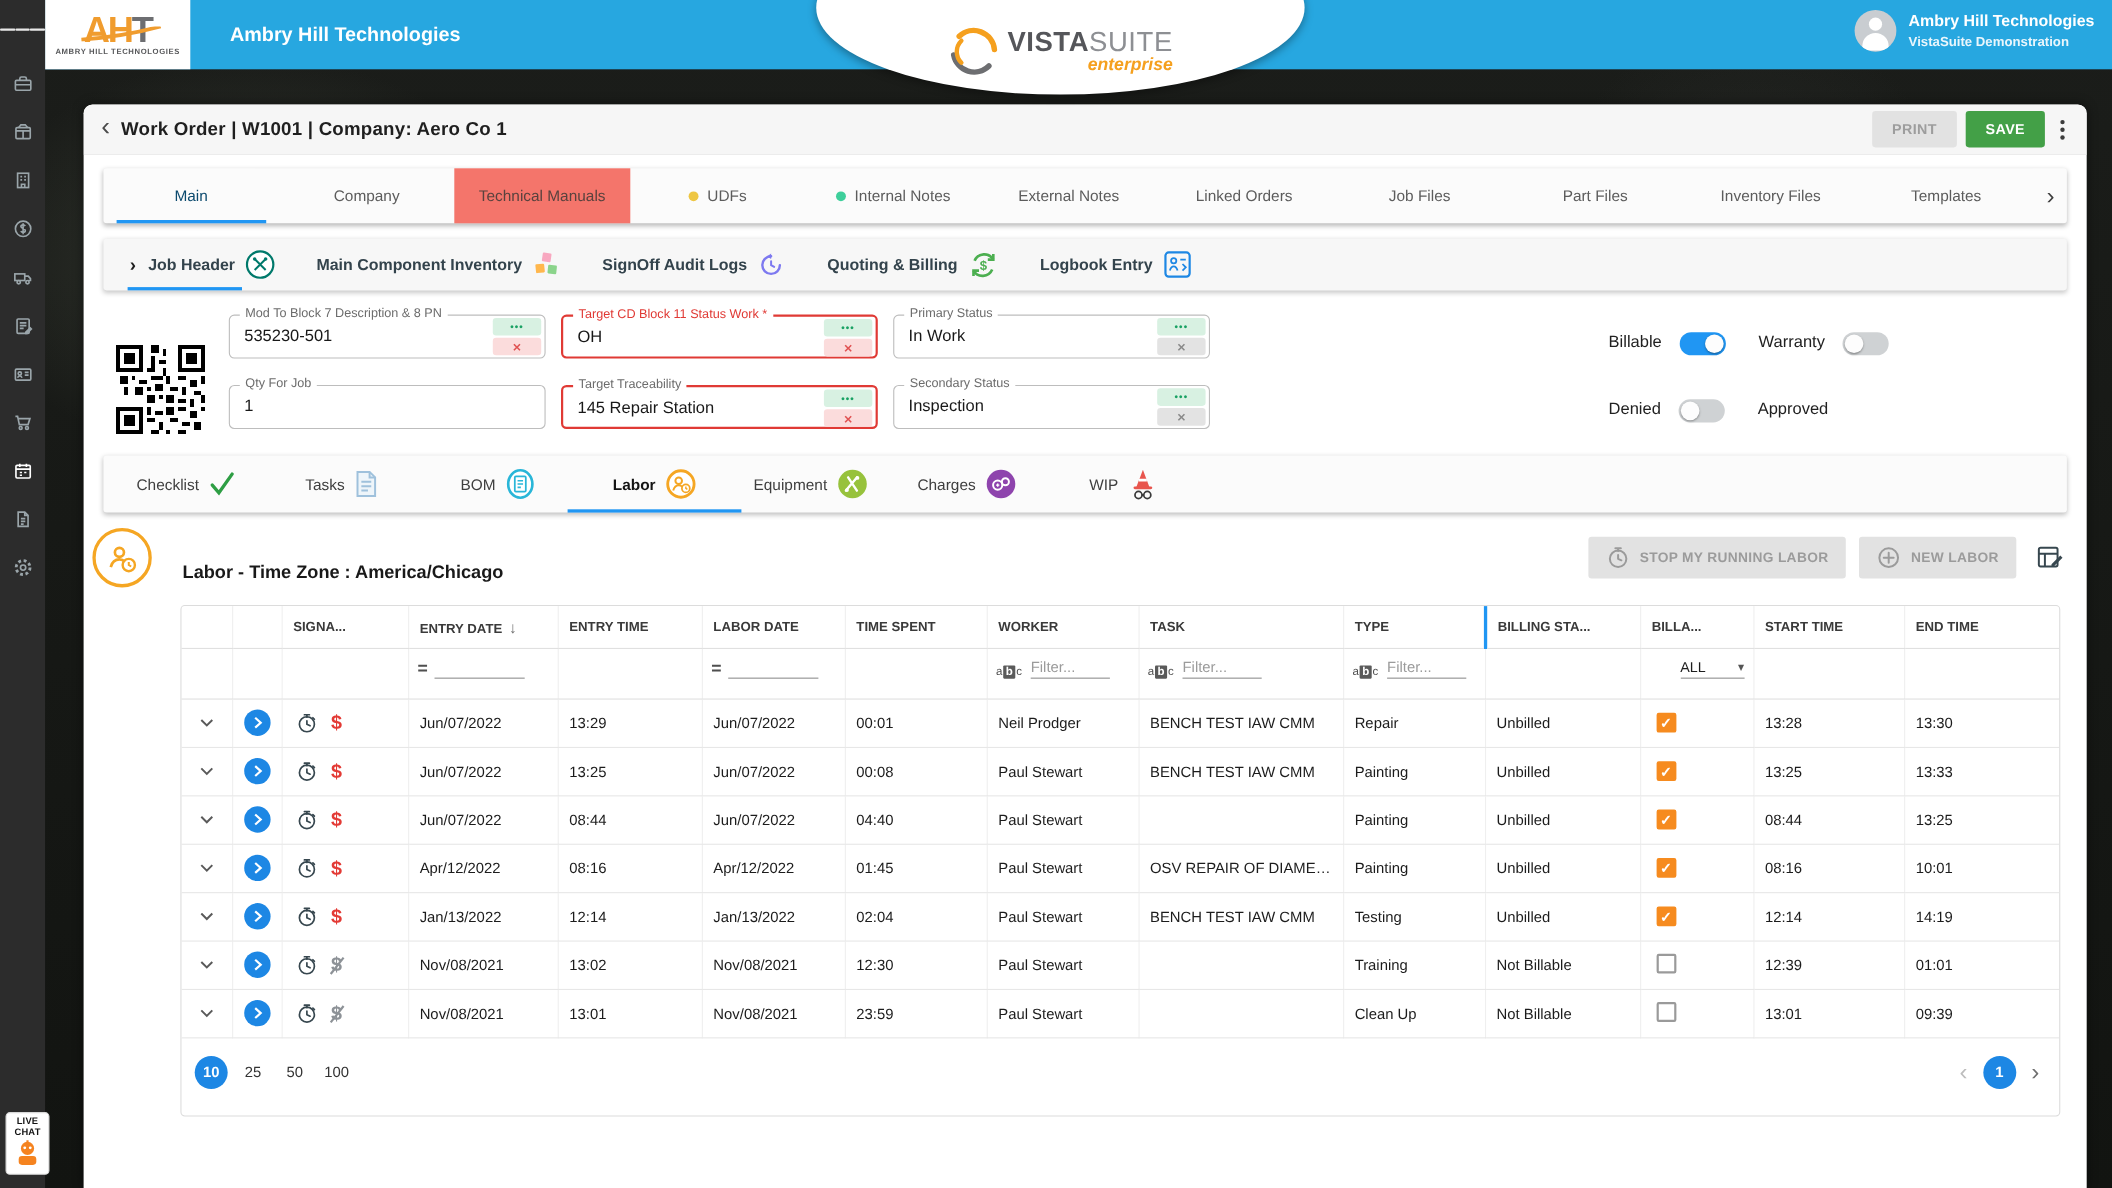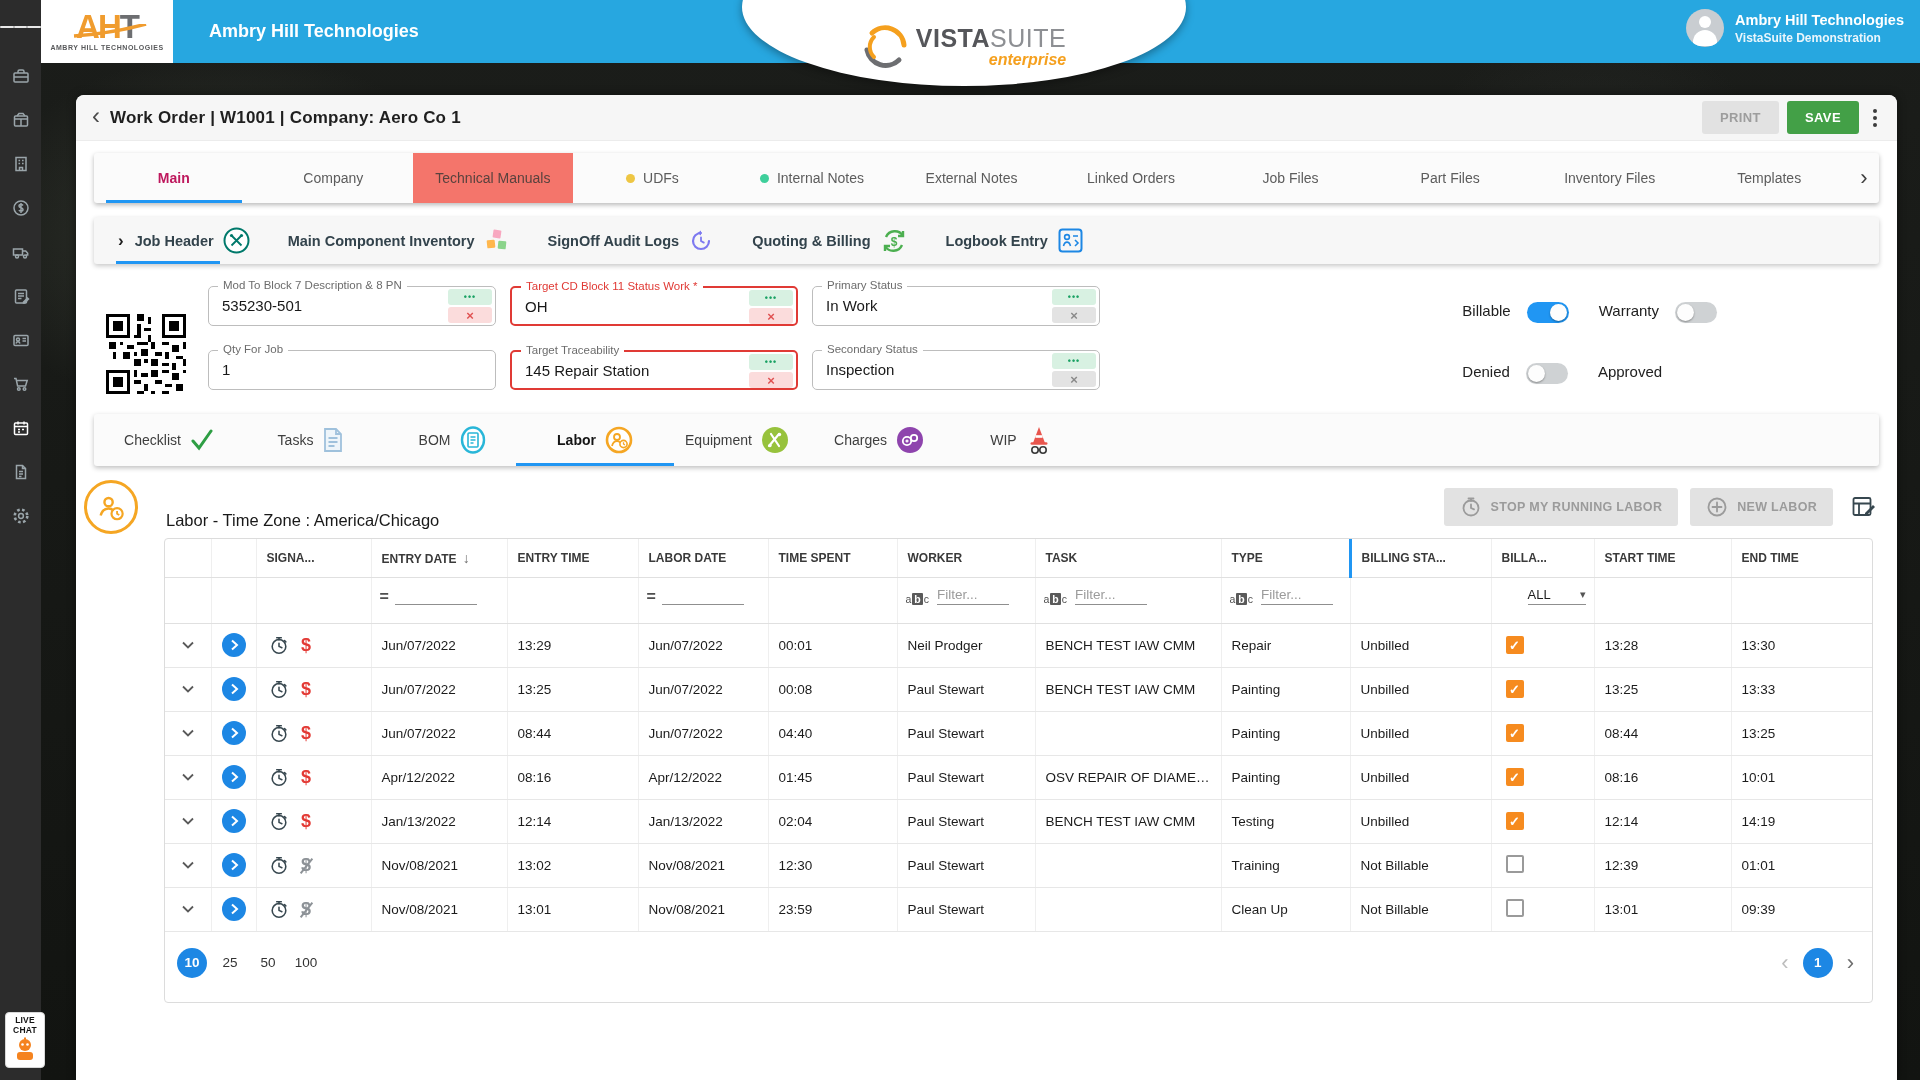"Main" .tab.active { color: #be185d -> #0c4a6e; font-weight: 700 -> 400 }
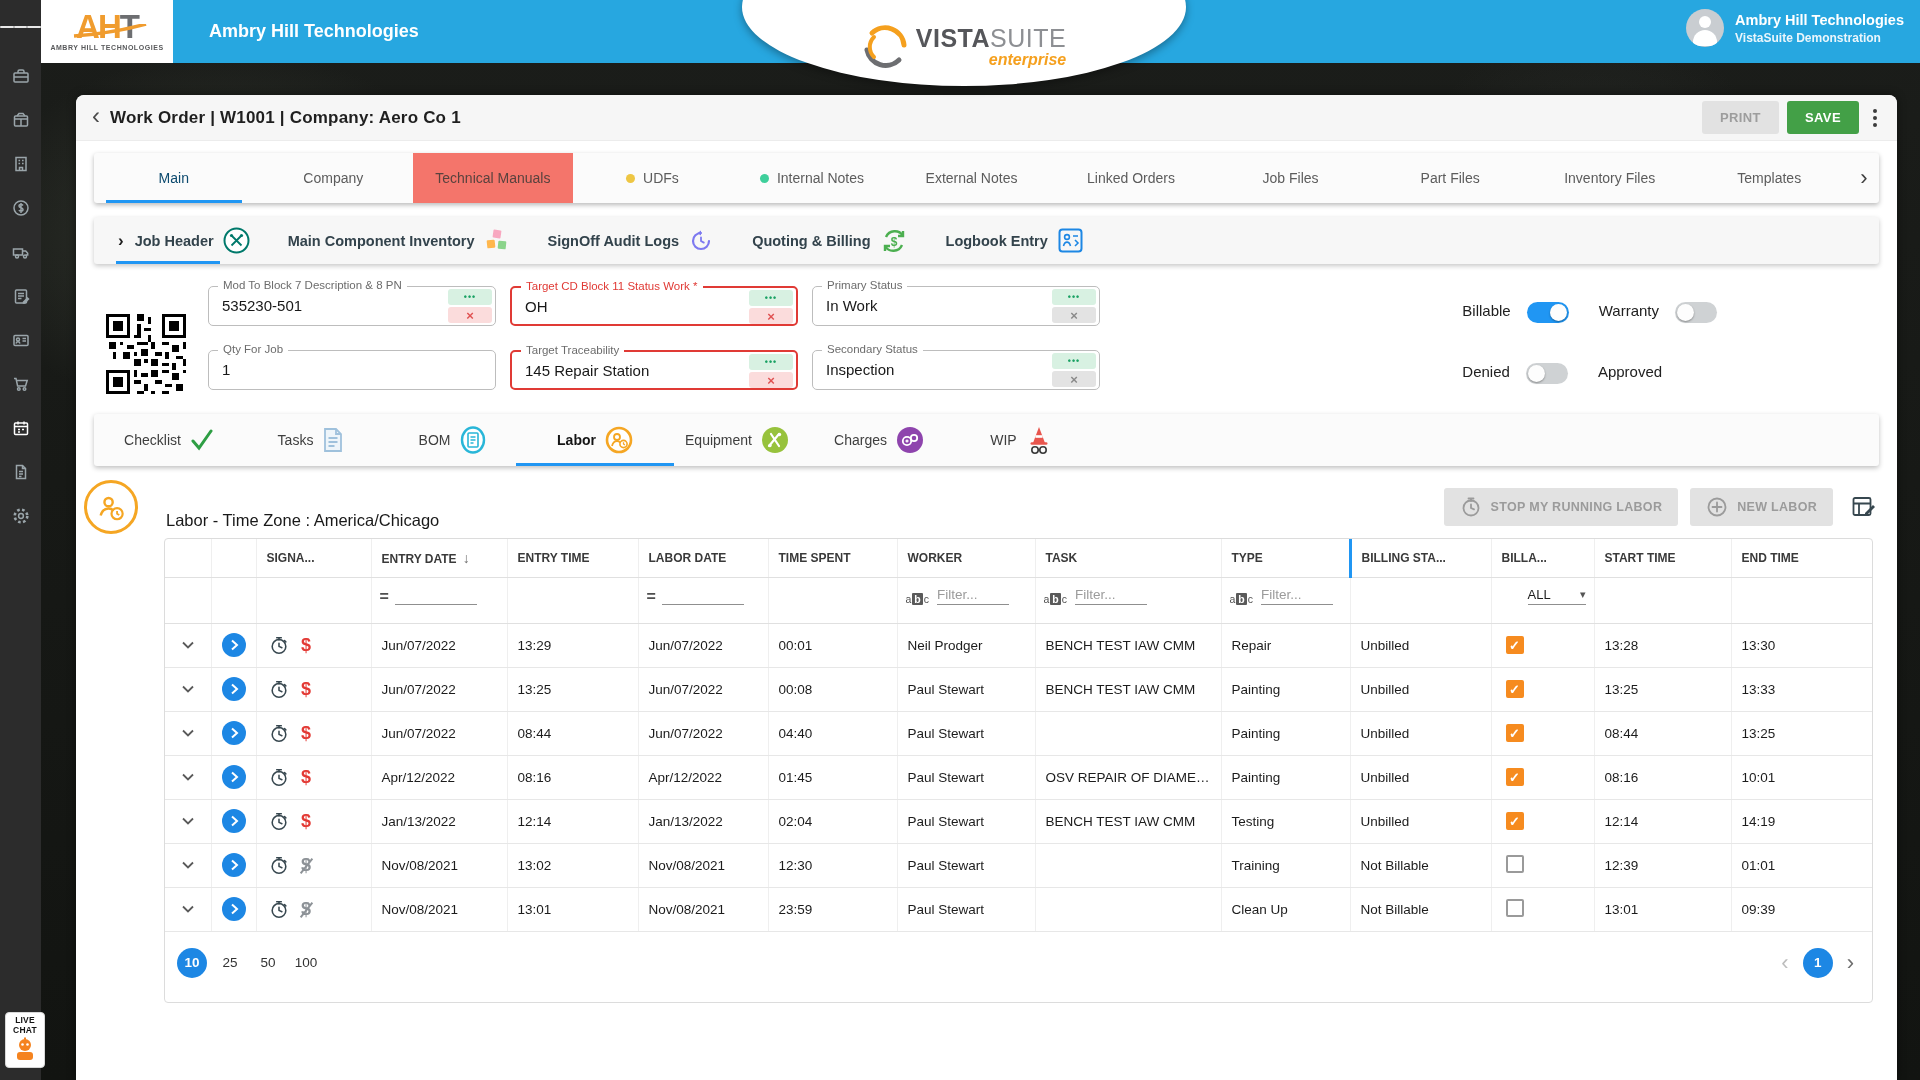"Labor - Time Zone :" .labor-title { font-weight: 400 -> 700 }
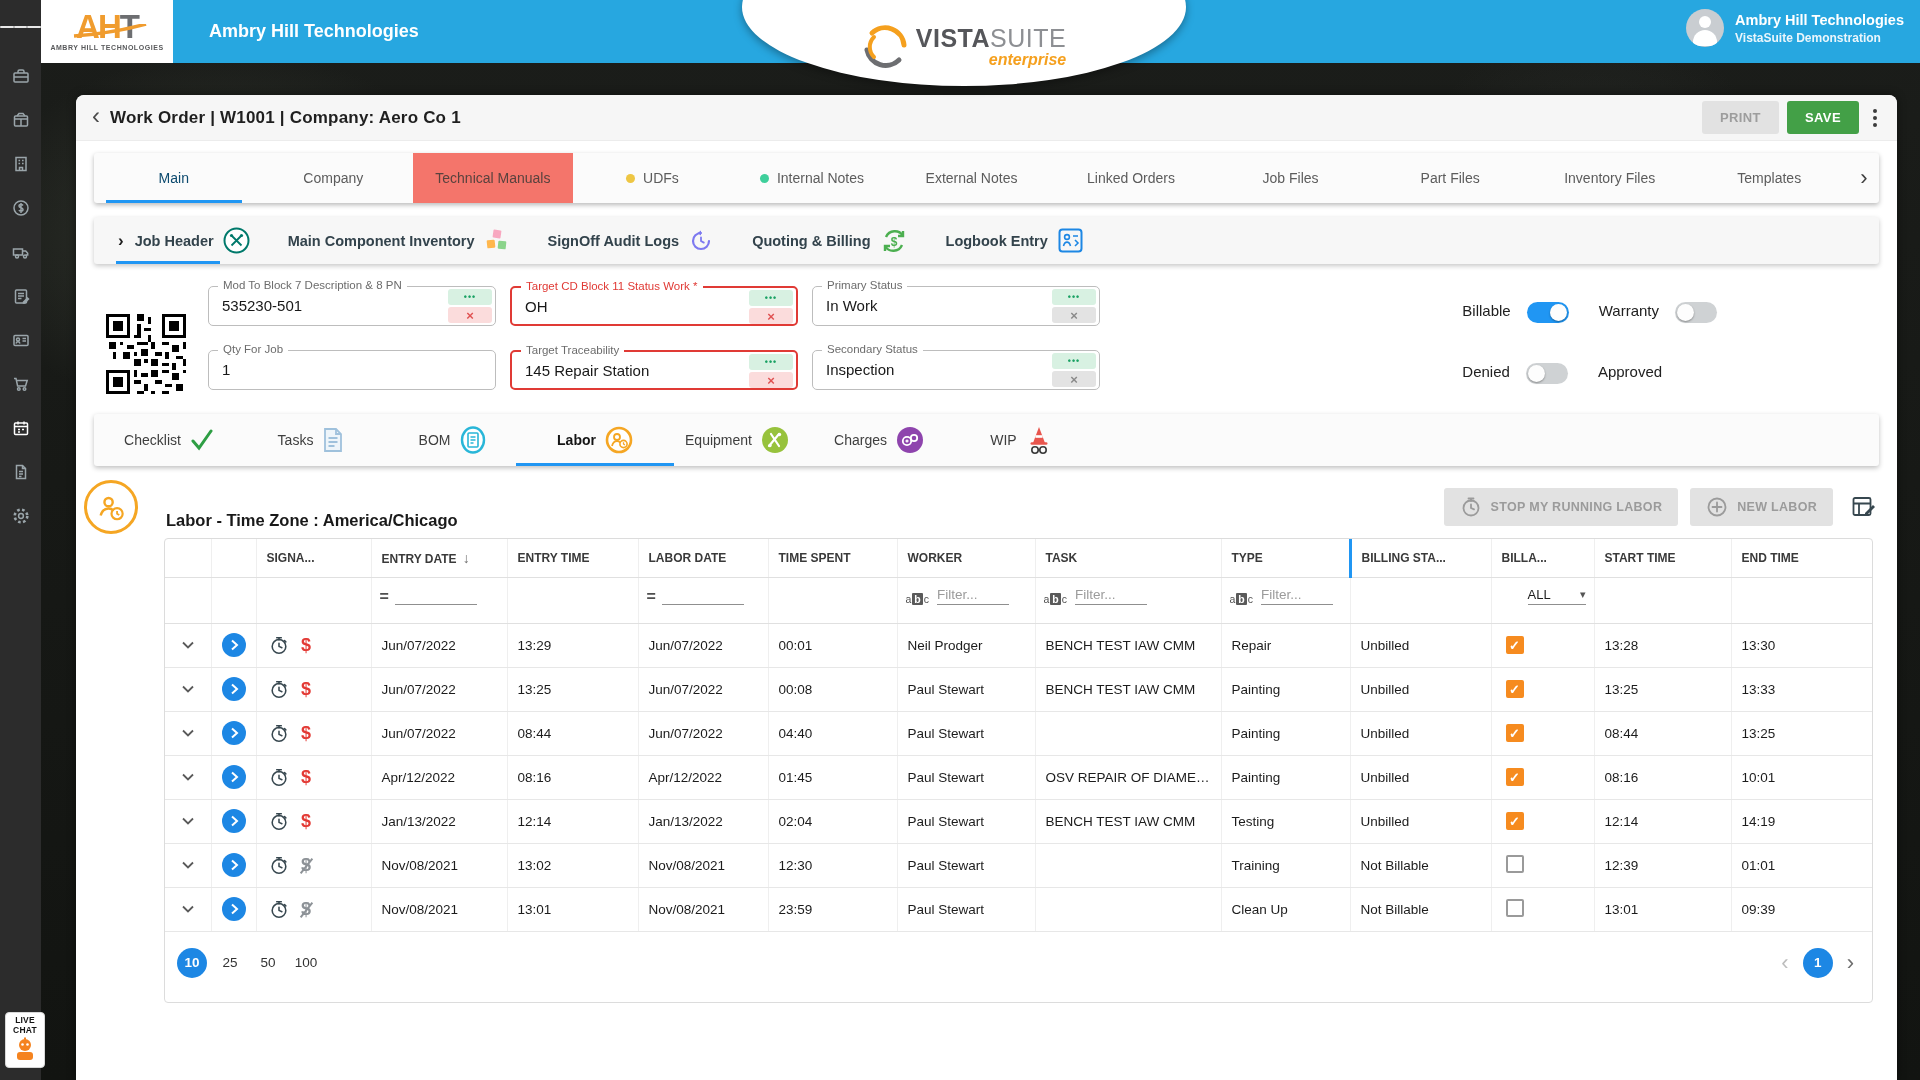"SIGNA..." .table-card { margin: 4px 6px 0 70px -> 16px 6px 0 70px }
